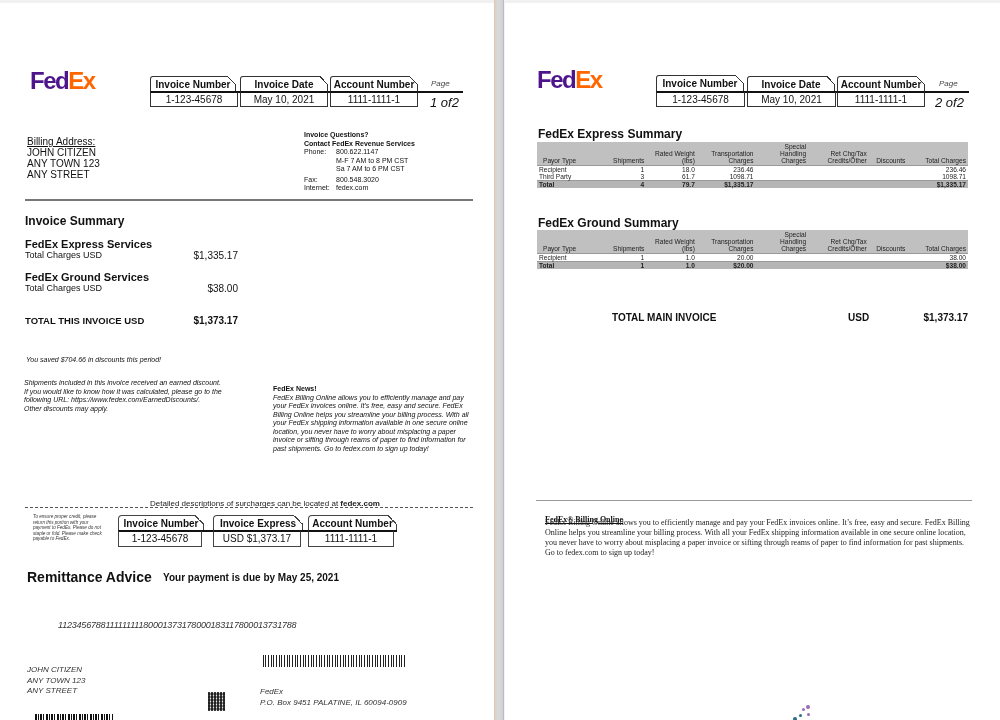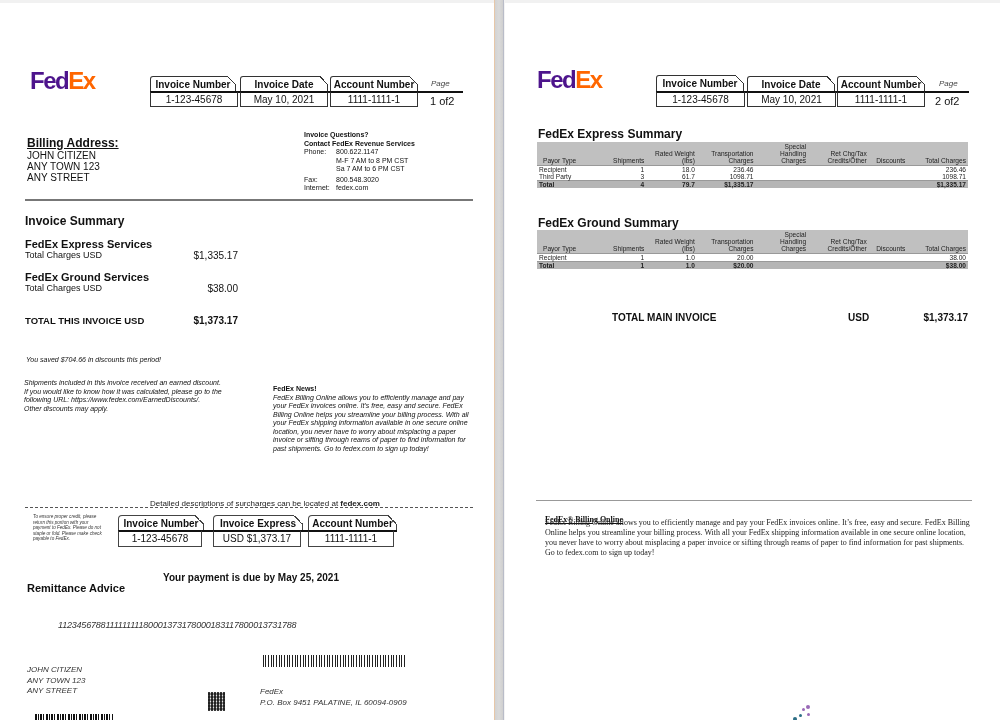"1 of2" .page-val { font-size: 11px -> 13px; font-style: none -> italic }
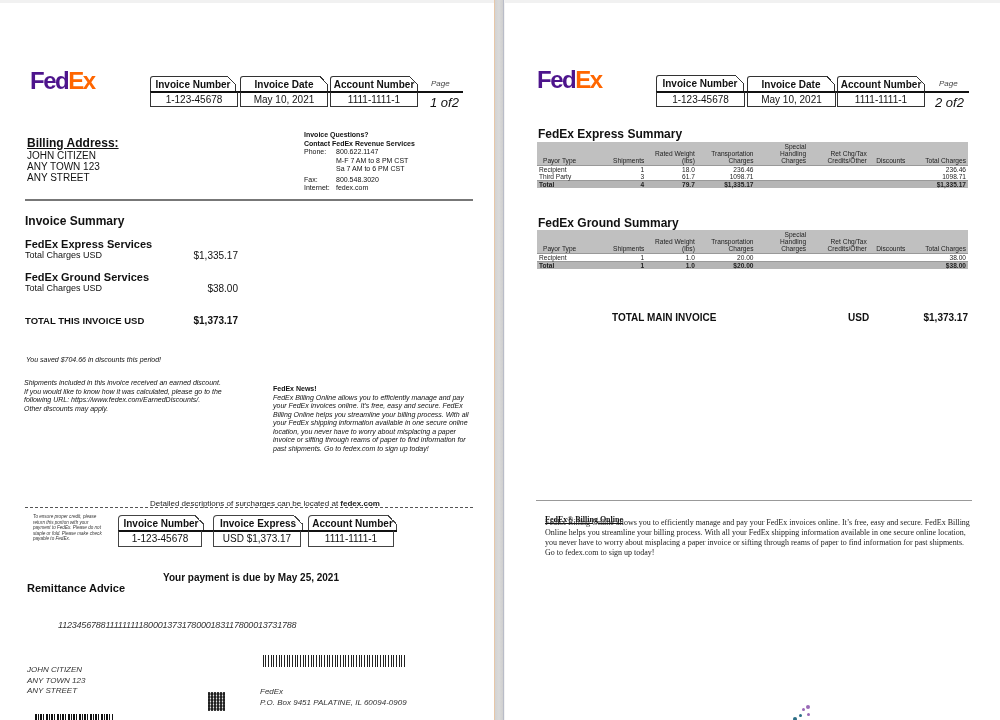"Billing Address:" .u-label { font-size: 12px -> 10px; font-weight: 700 -> 400 }
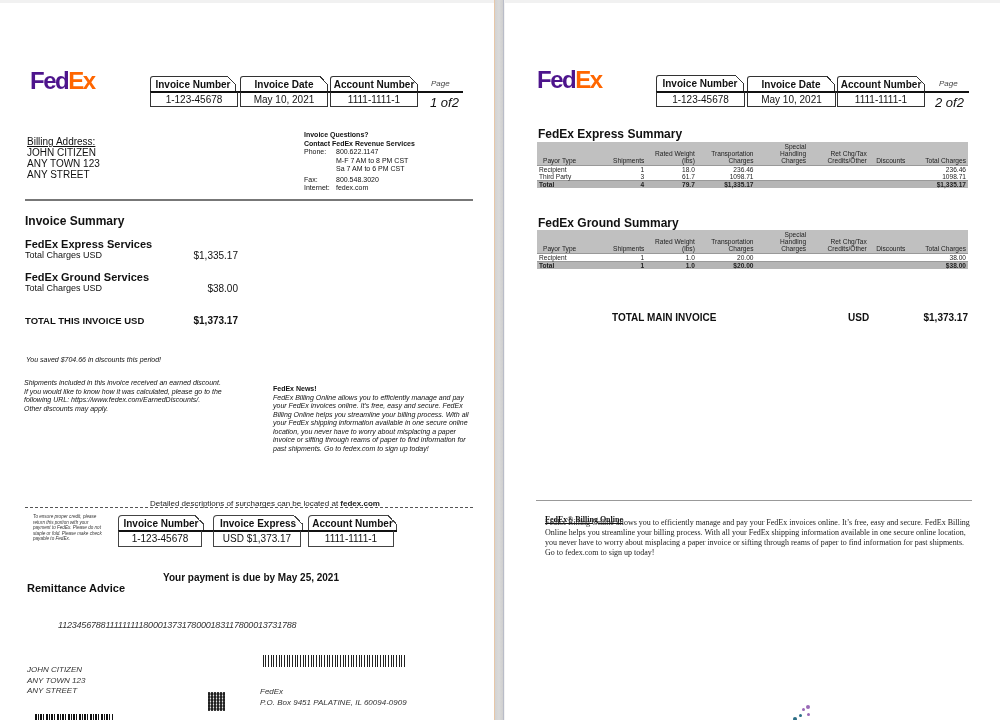"Remittance Advice" div.abs { font-size: 11px -> 14px; top: 555px -> 542px }
